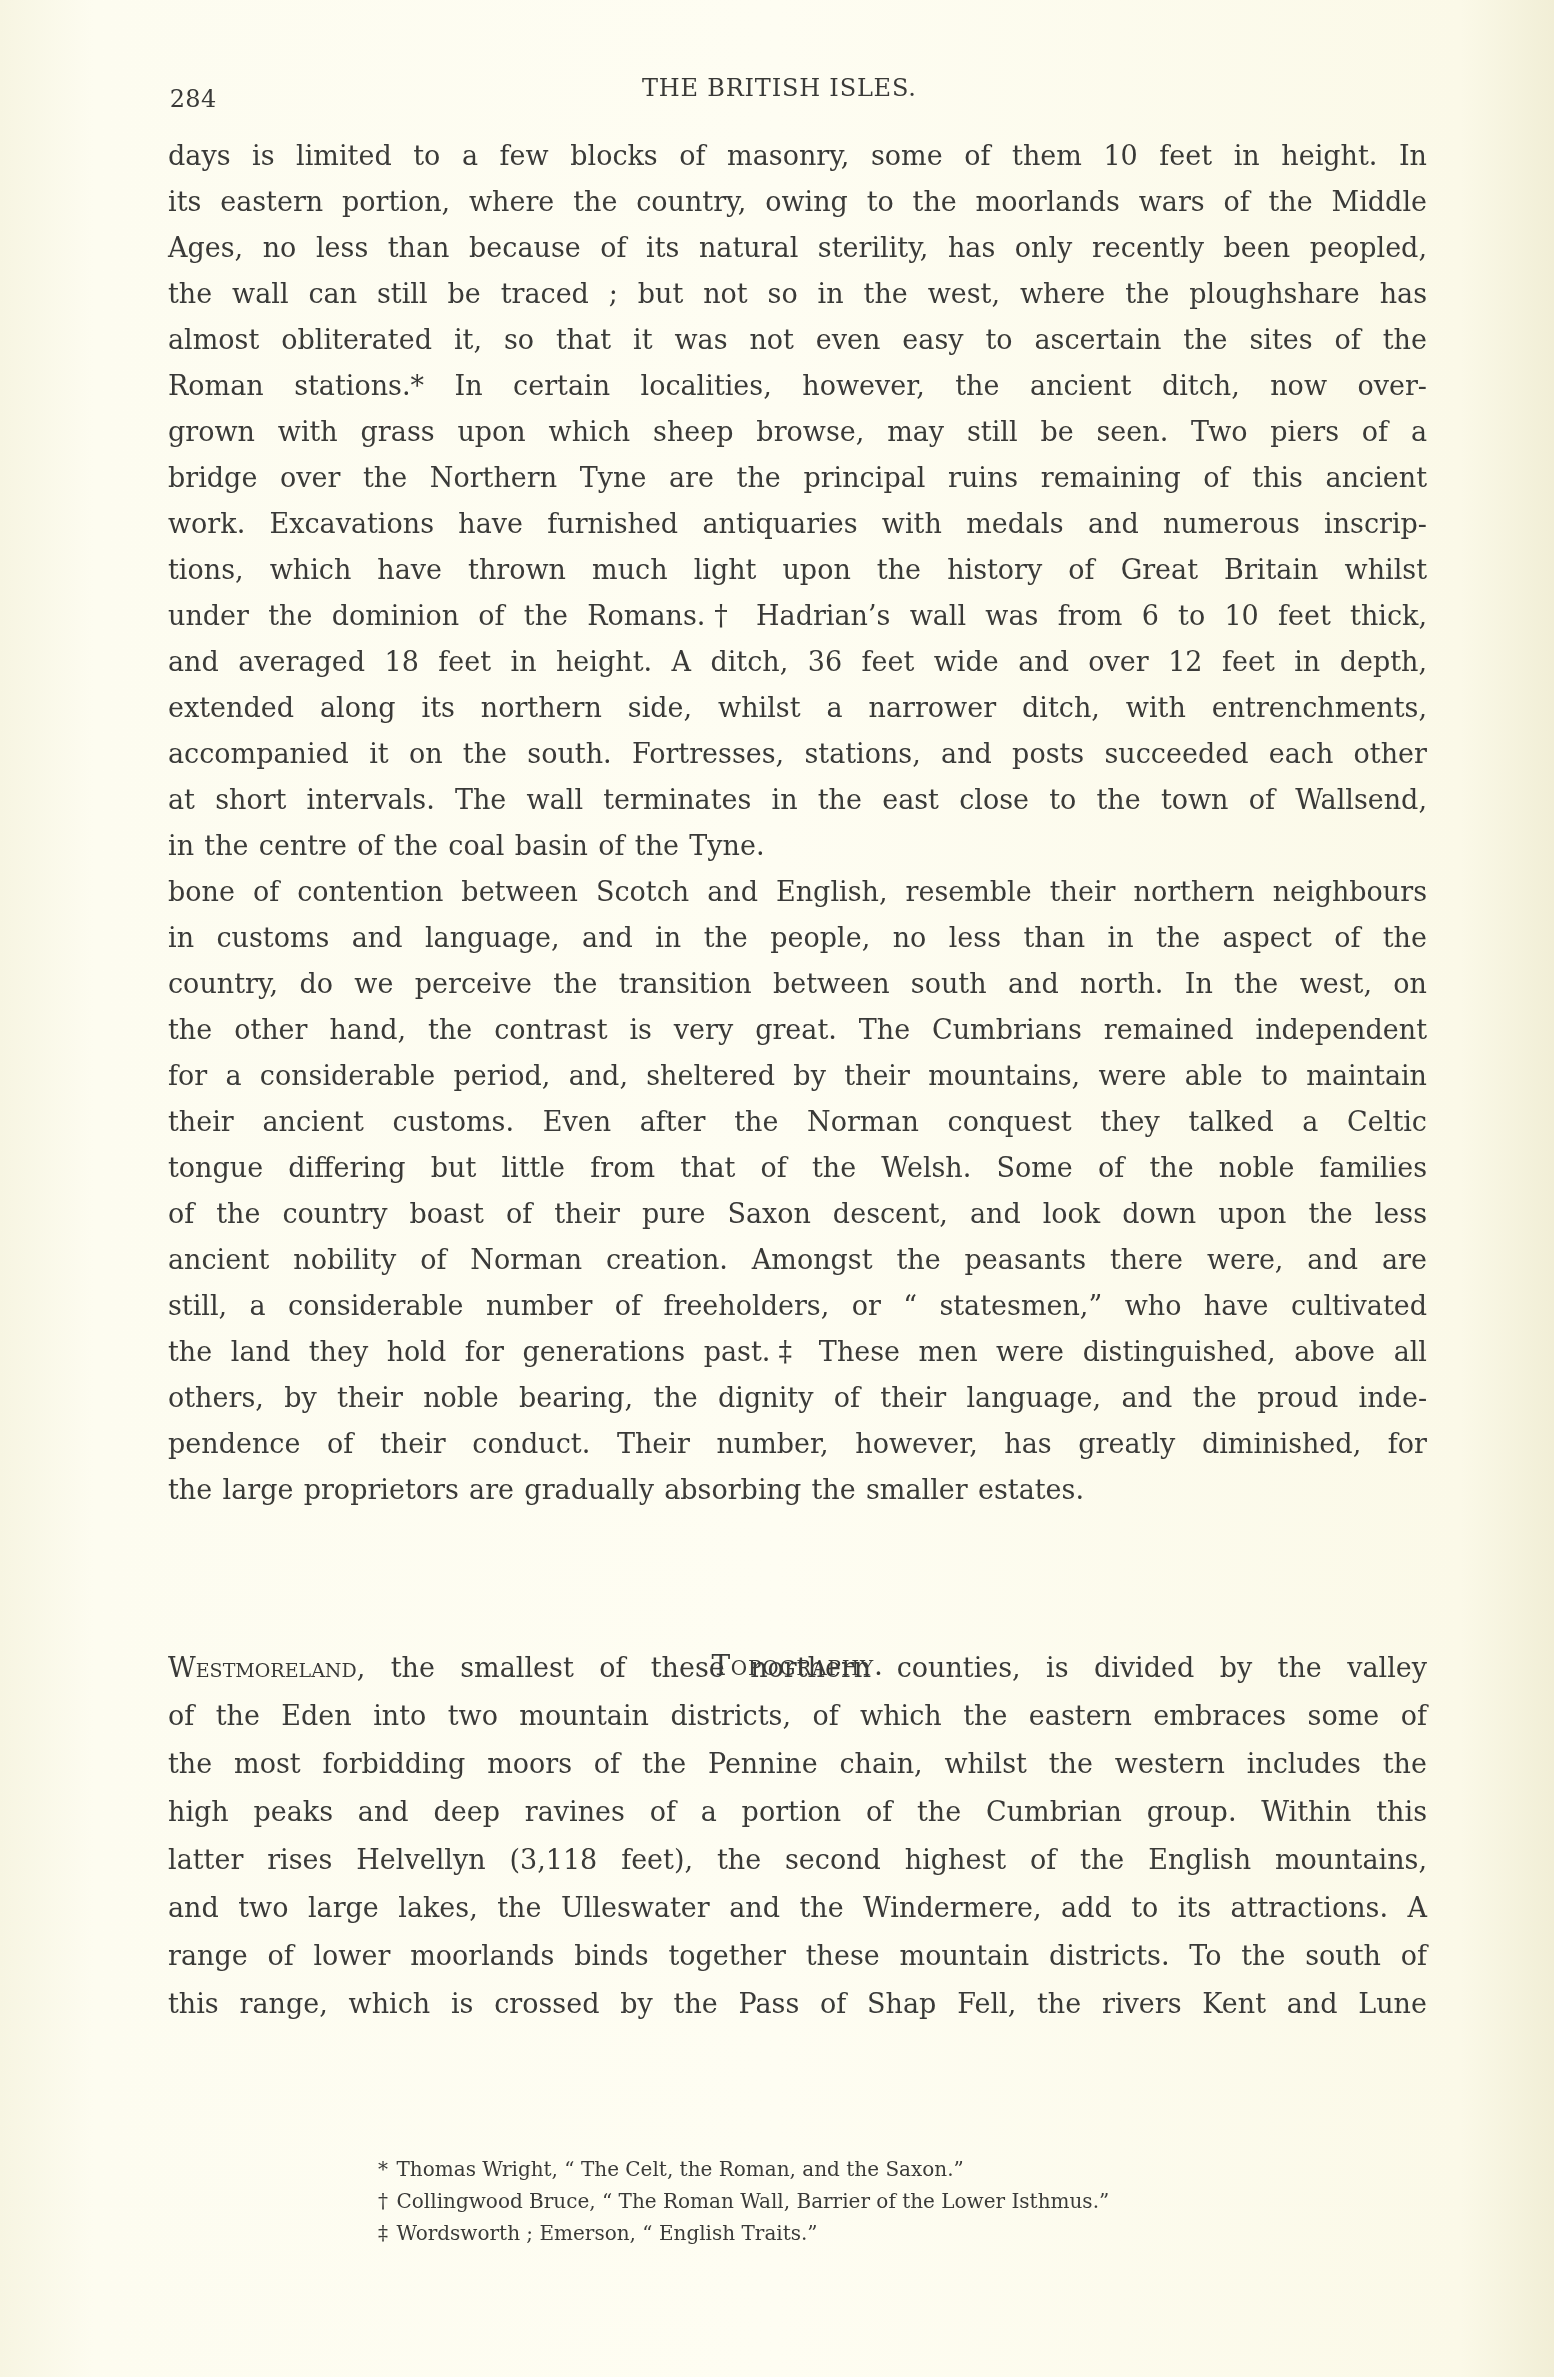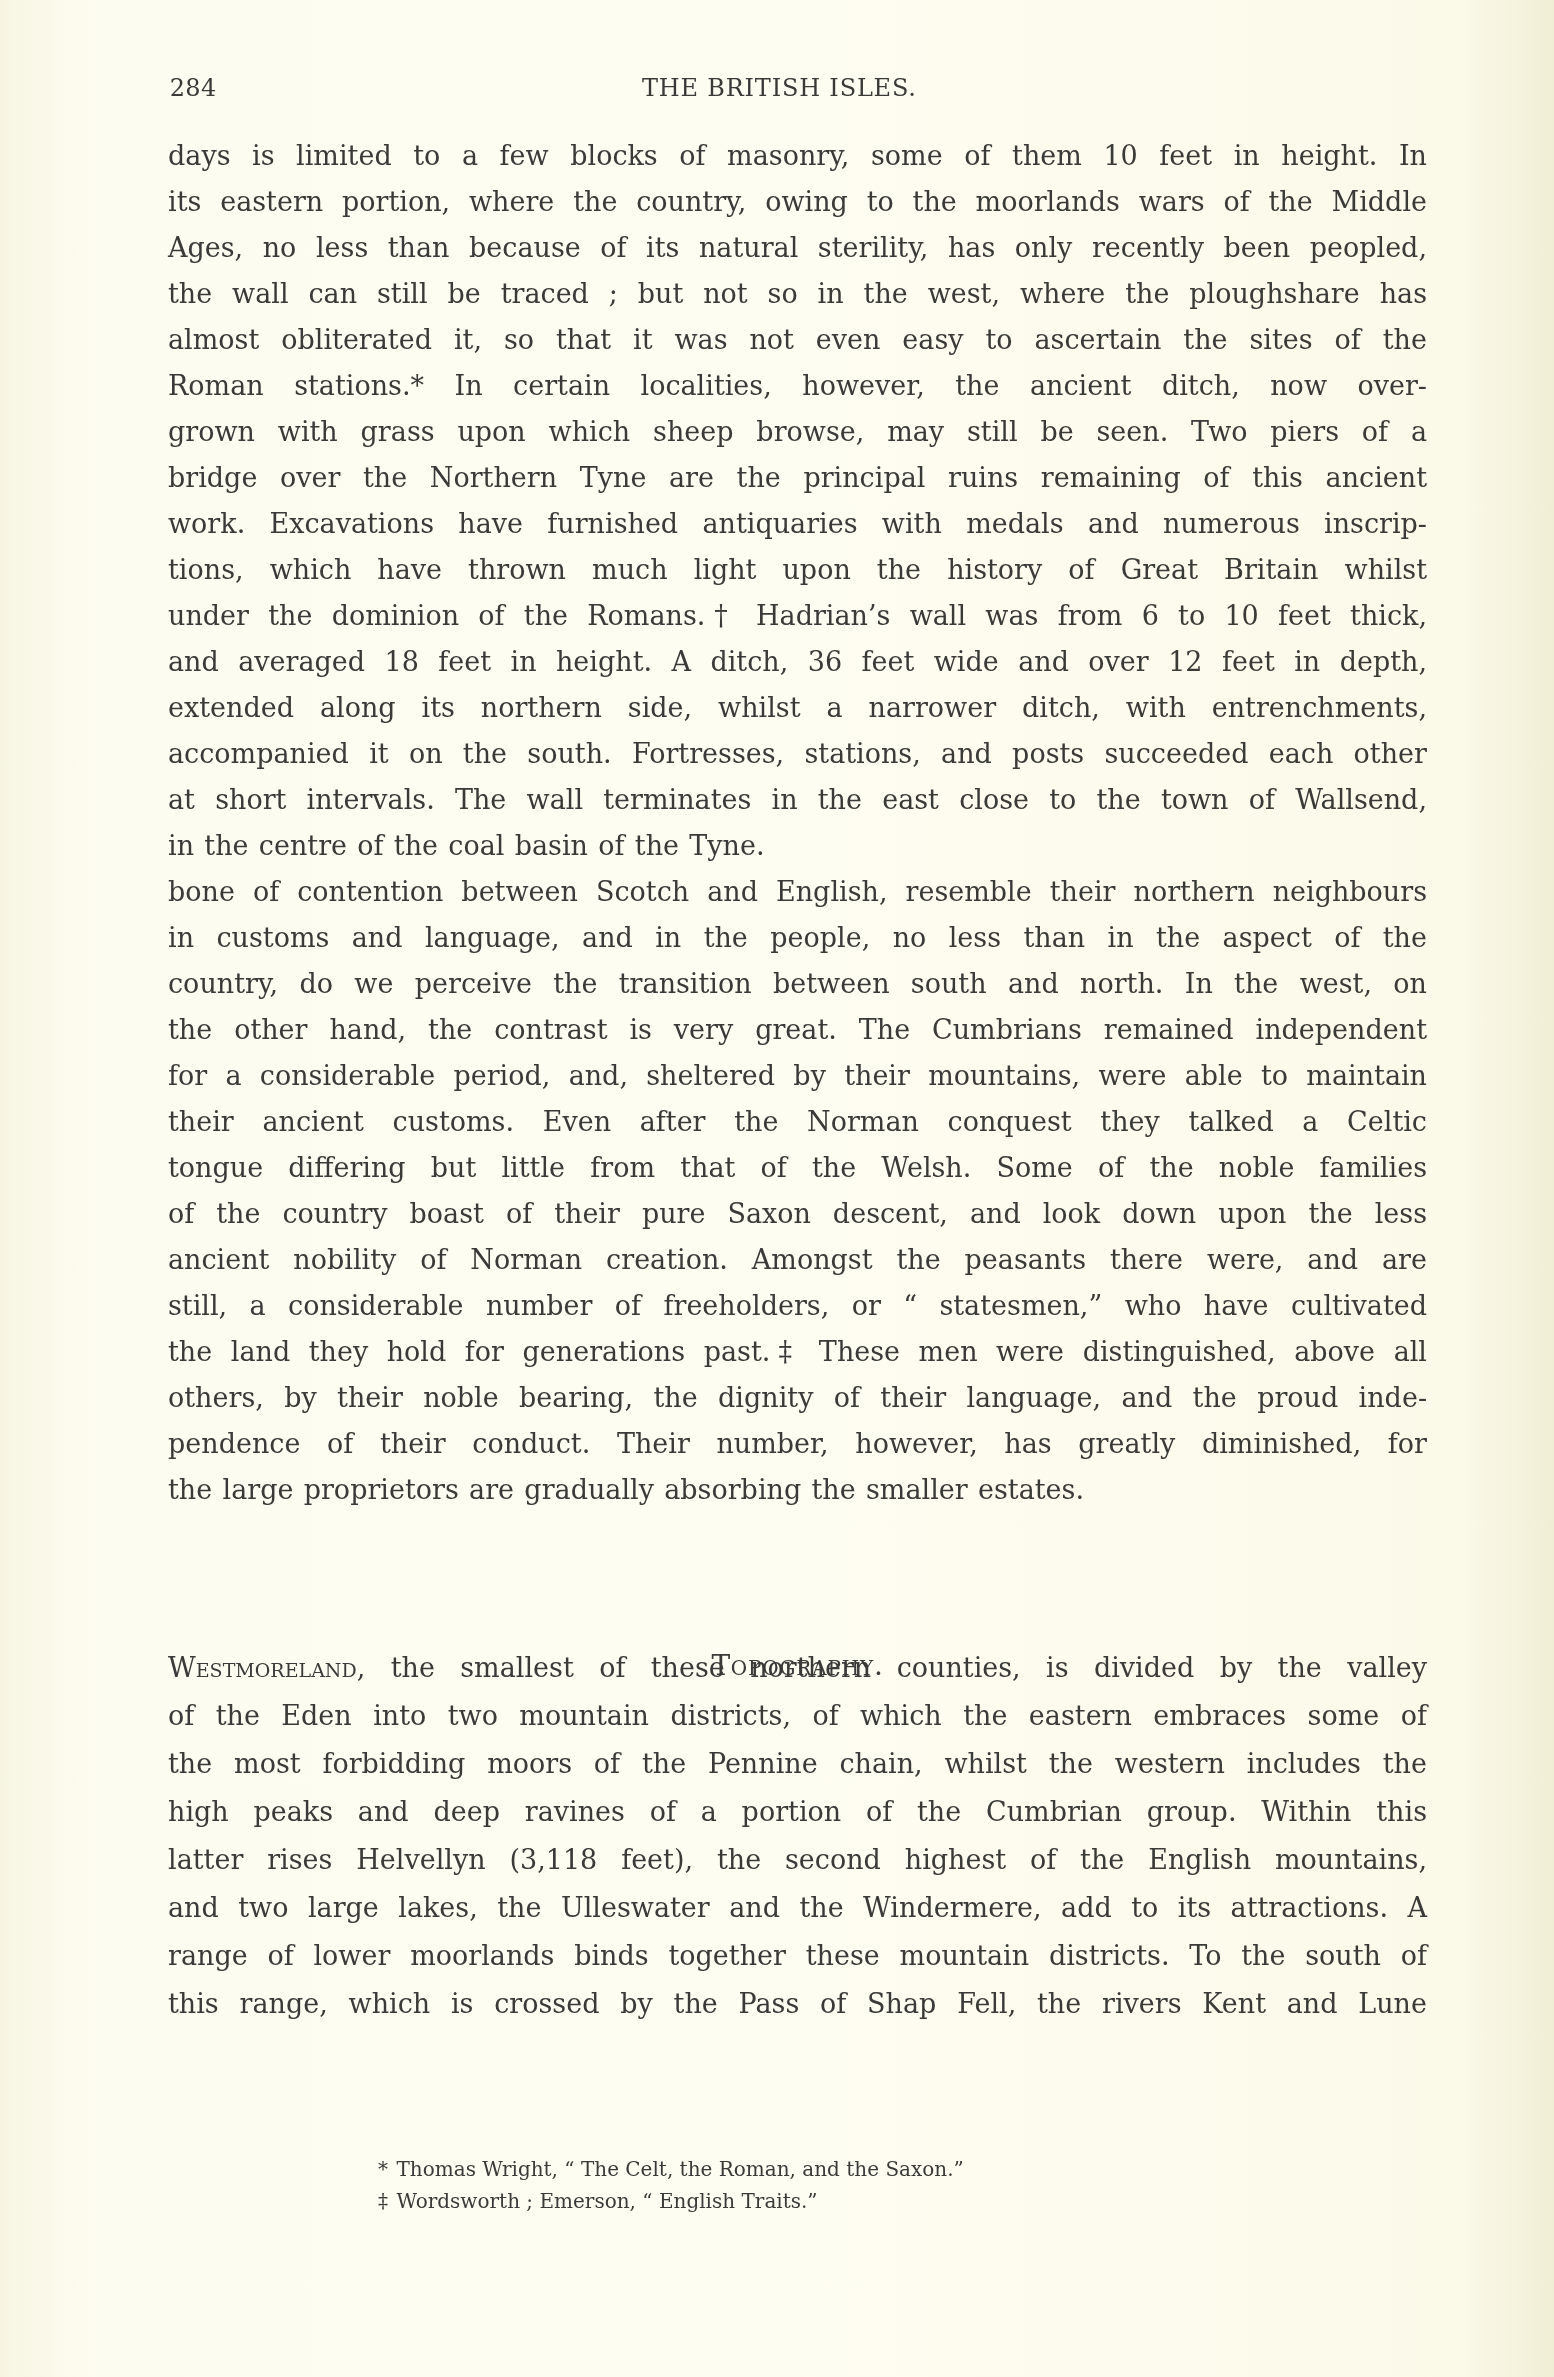"284" .page-number { top: 0 -> 11px }
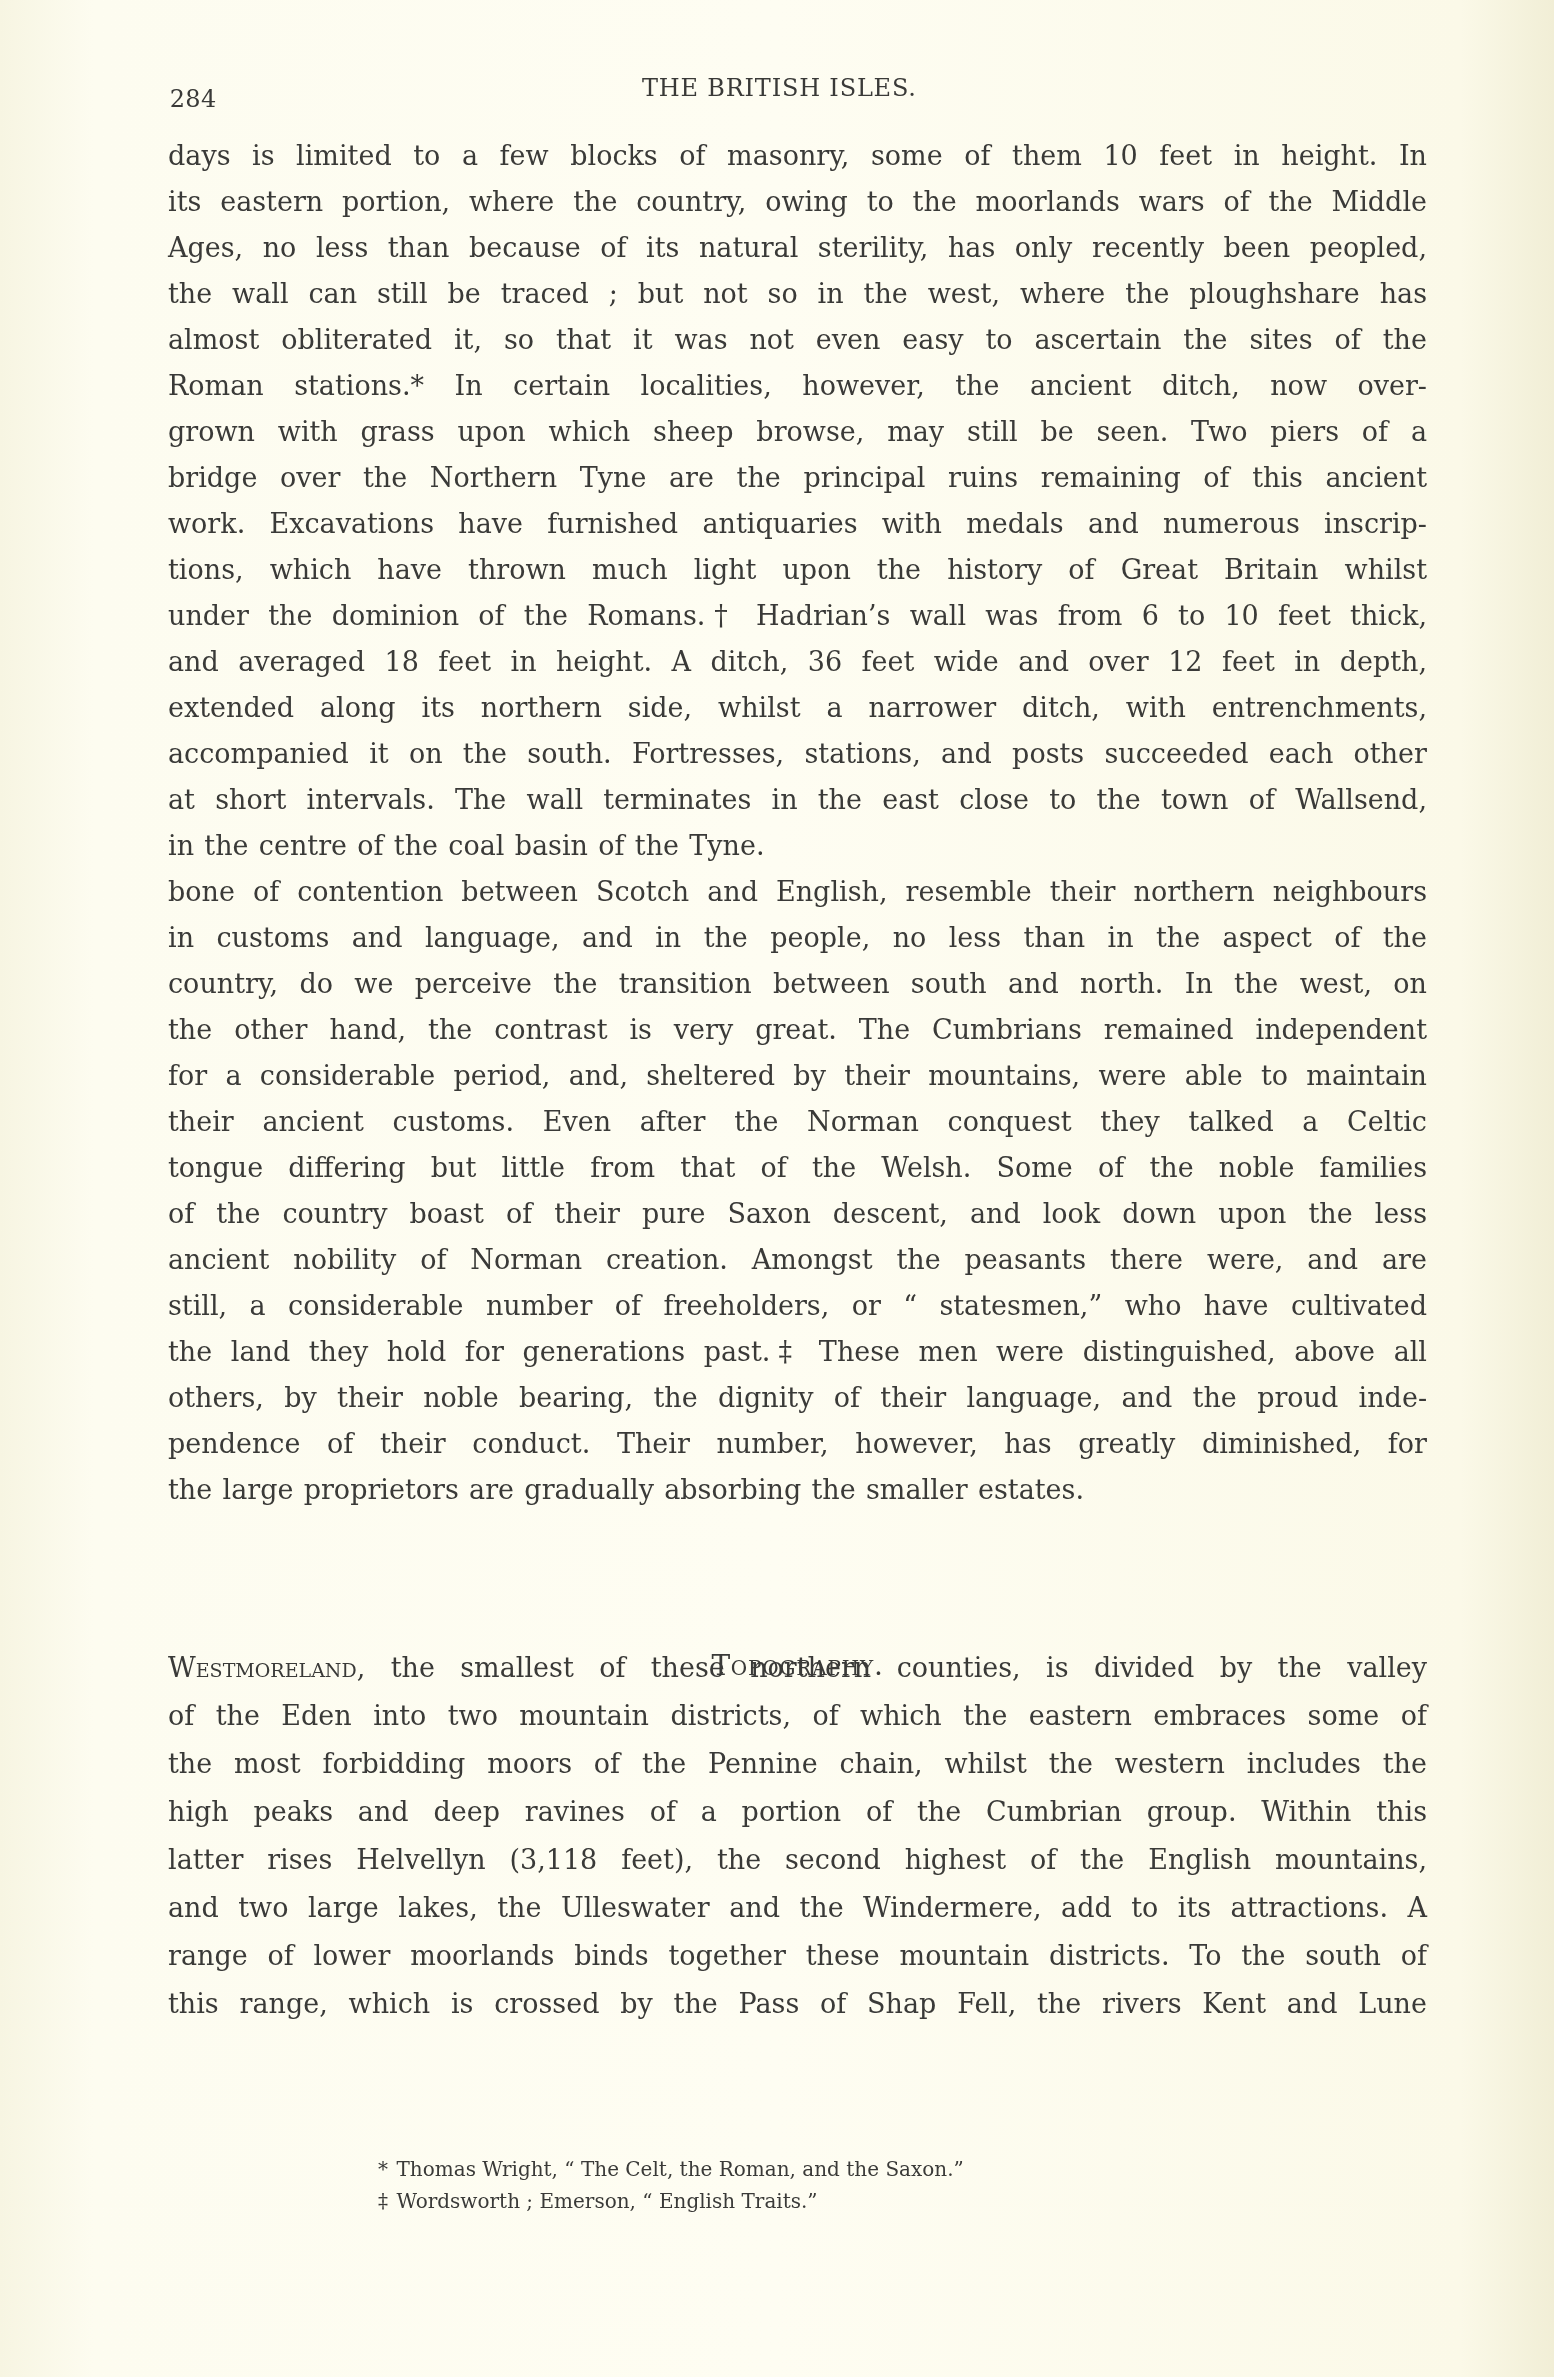"† Collingwood Bruce, “ The" span.footnote { html: none -> <span><span>†</span><span>Collingwood Bruce, “ The Roman Wall, Barrier of the Lower Isthmus.”</span></span> }
